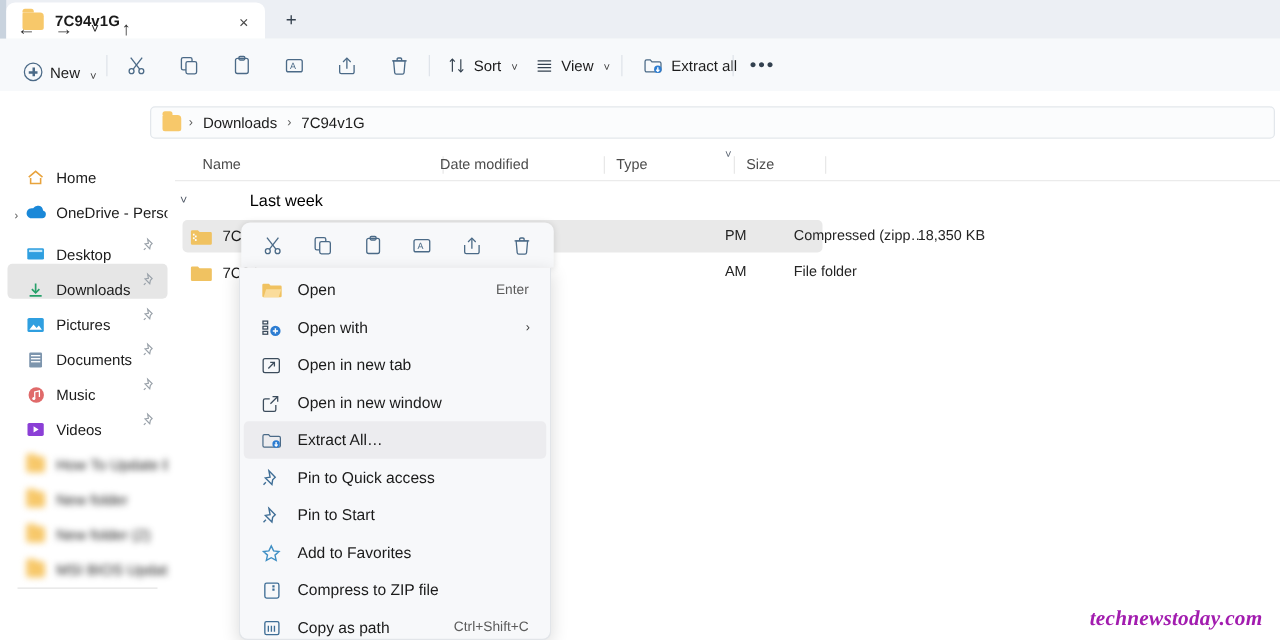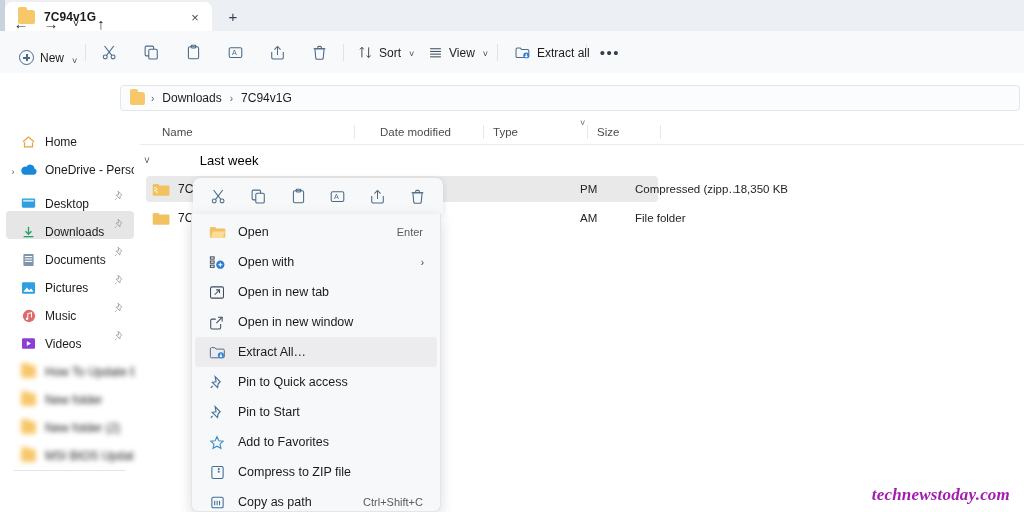"Date modified" div.col { left: 240px -> 212px }
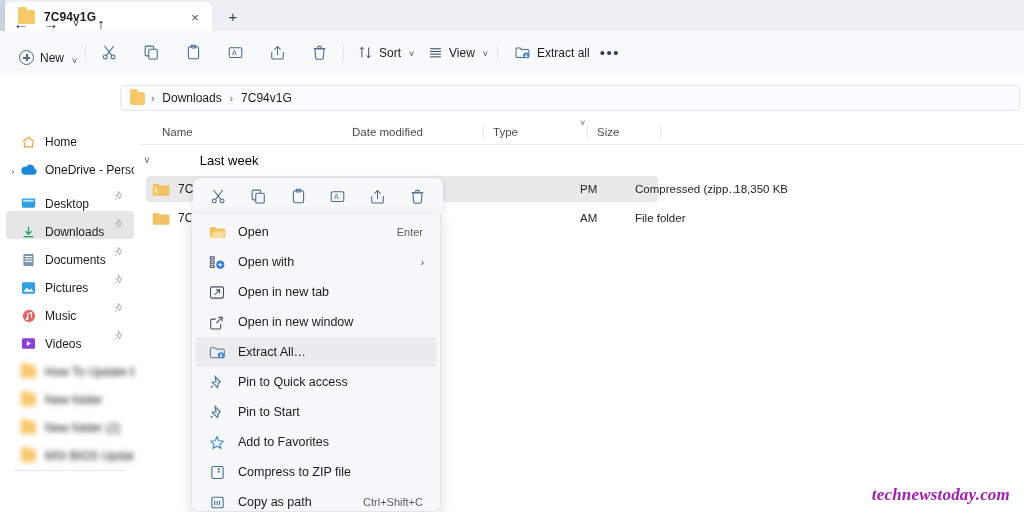"Documents" div.side-item { order: before "Pictures" -> after "Pictures" }
